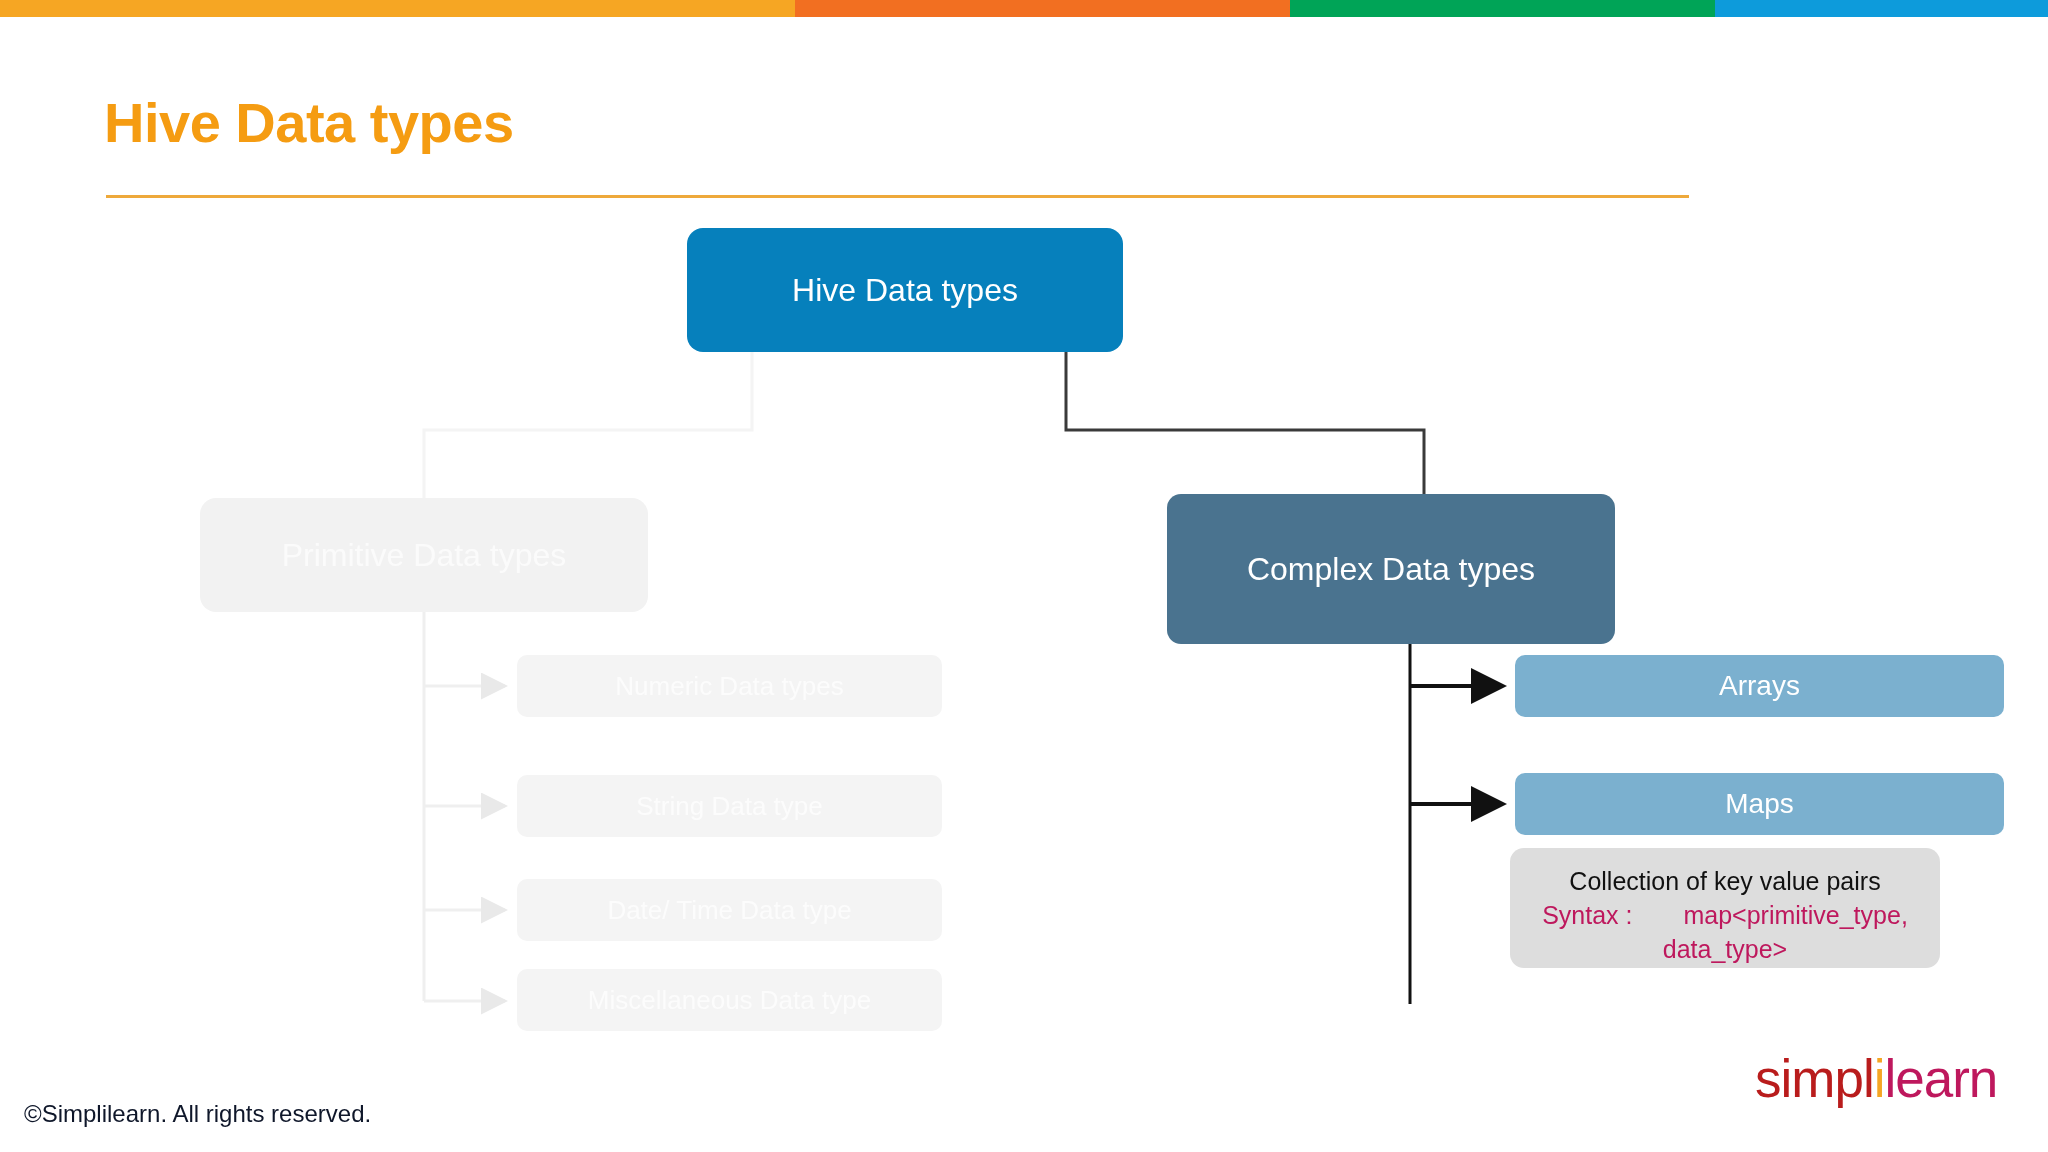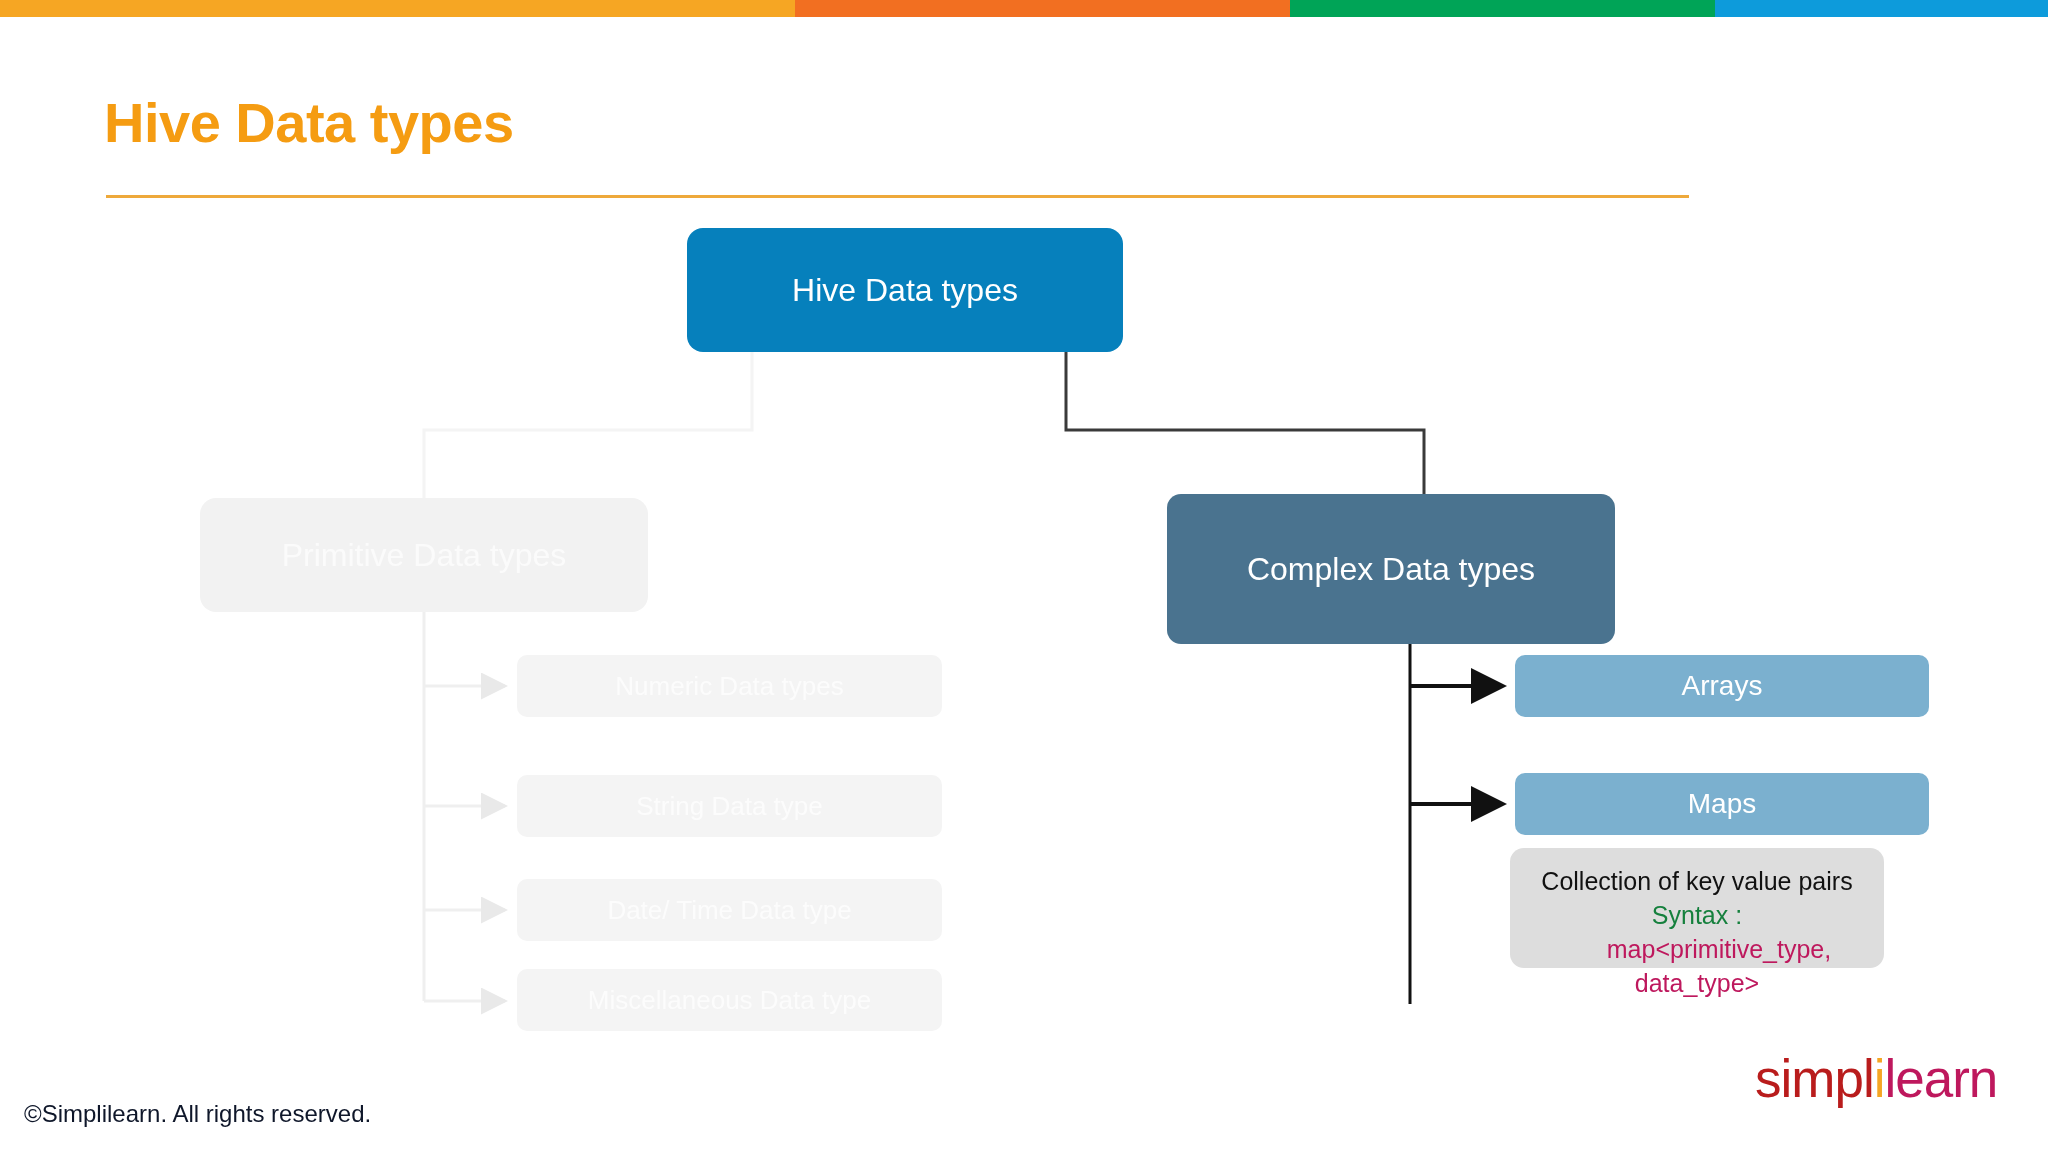"Arrays" .node-complex-child { width: 414px -> 489px }
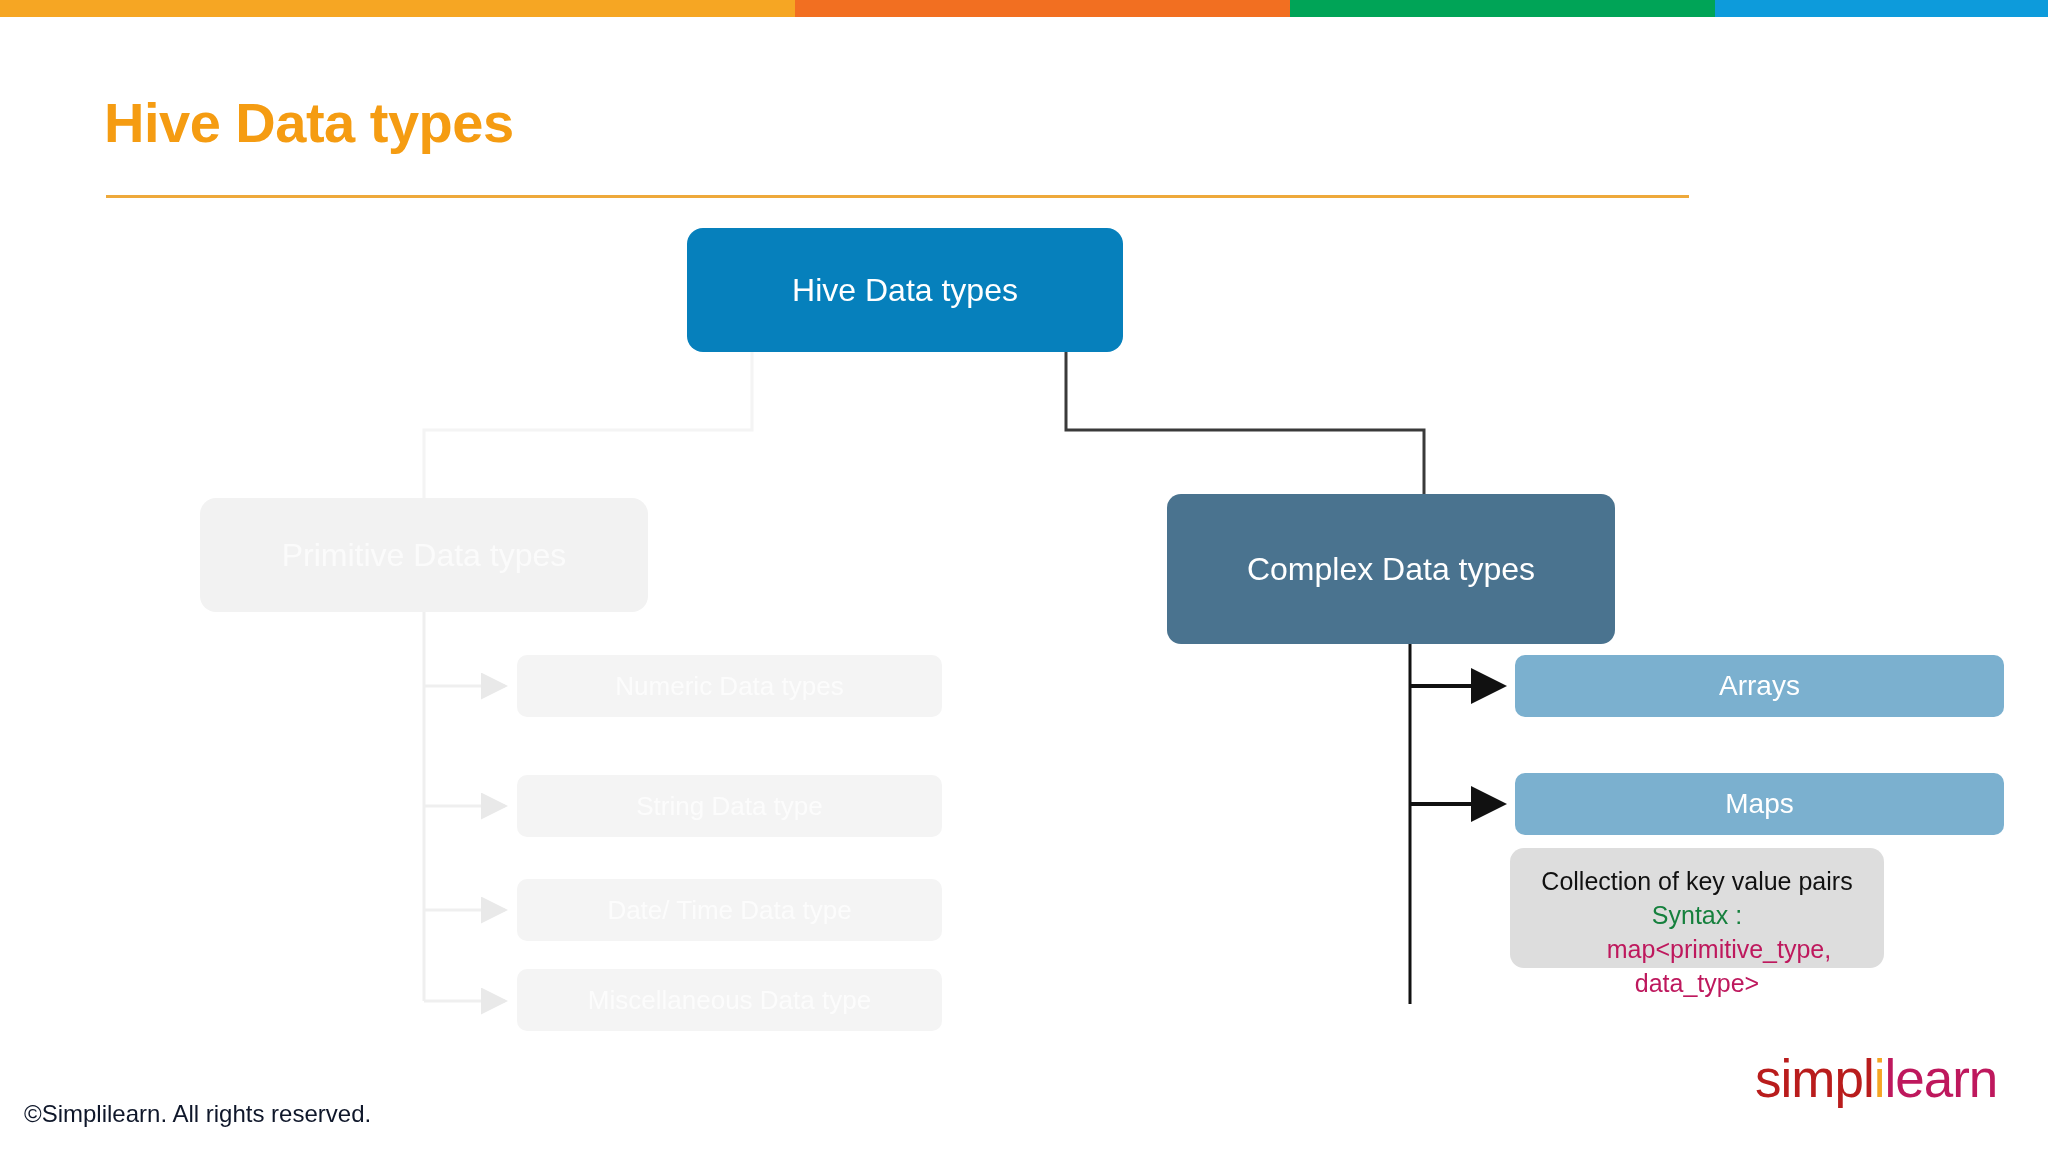"Collection of key value pairs" .callout { width: 374px -> 430px }
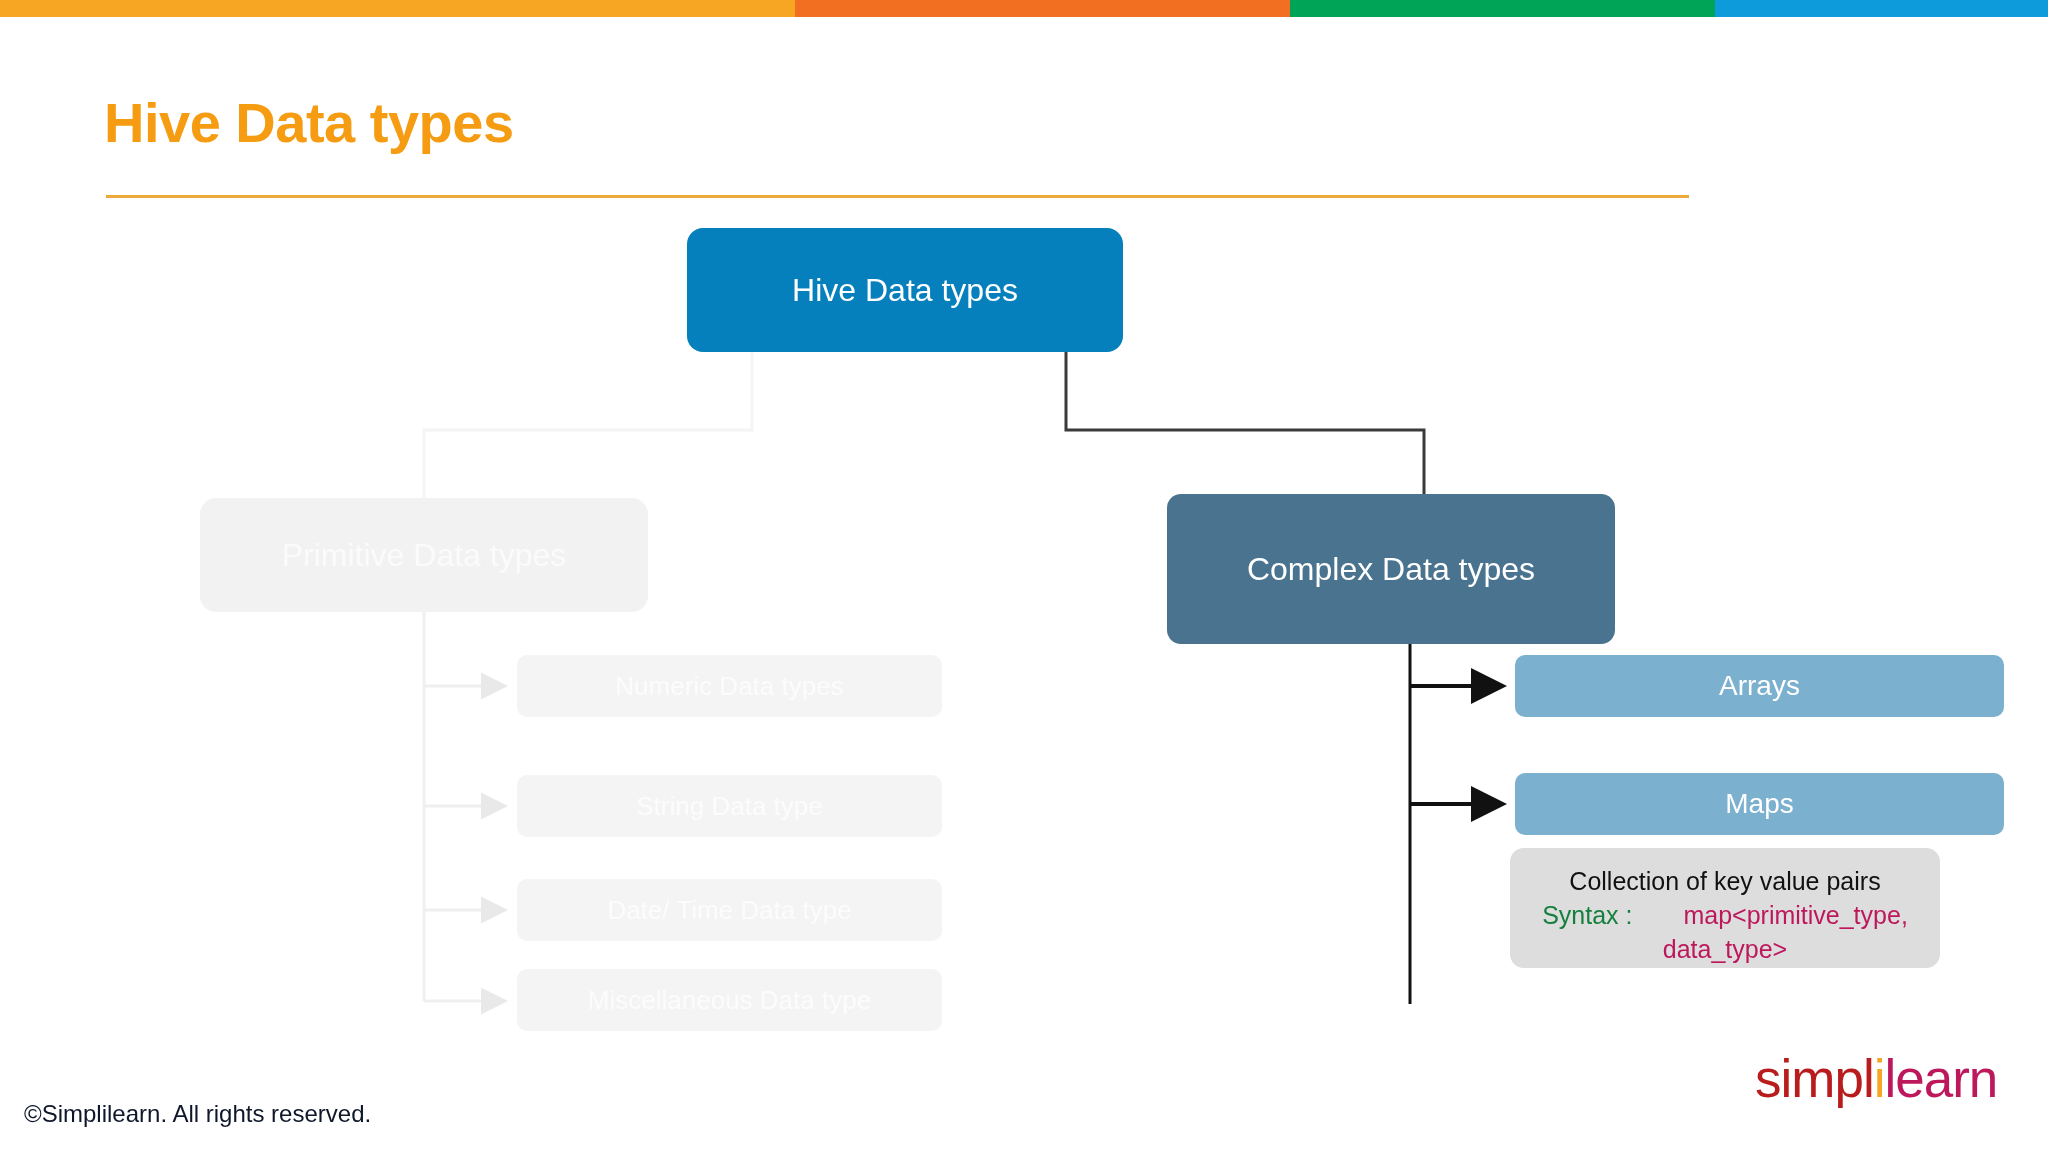"Syntax :" .callout .syntax-label { color: #15803d -> #be185d }
